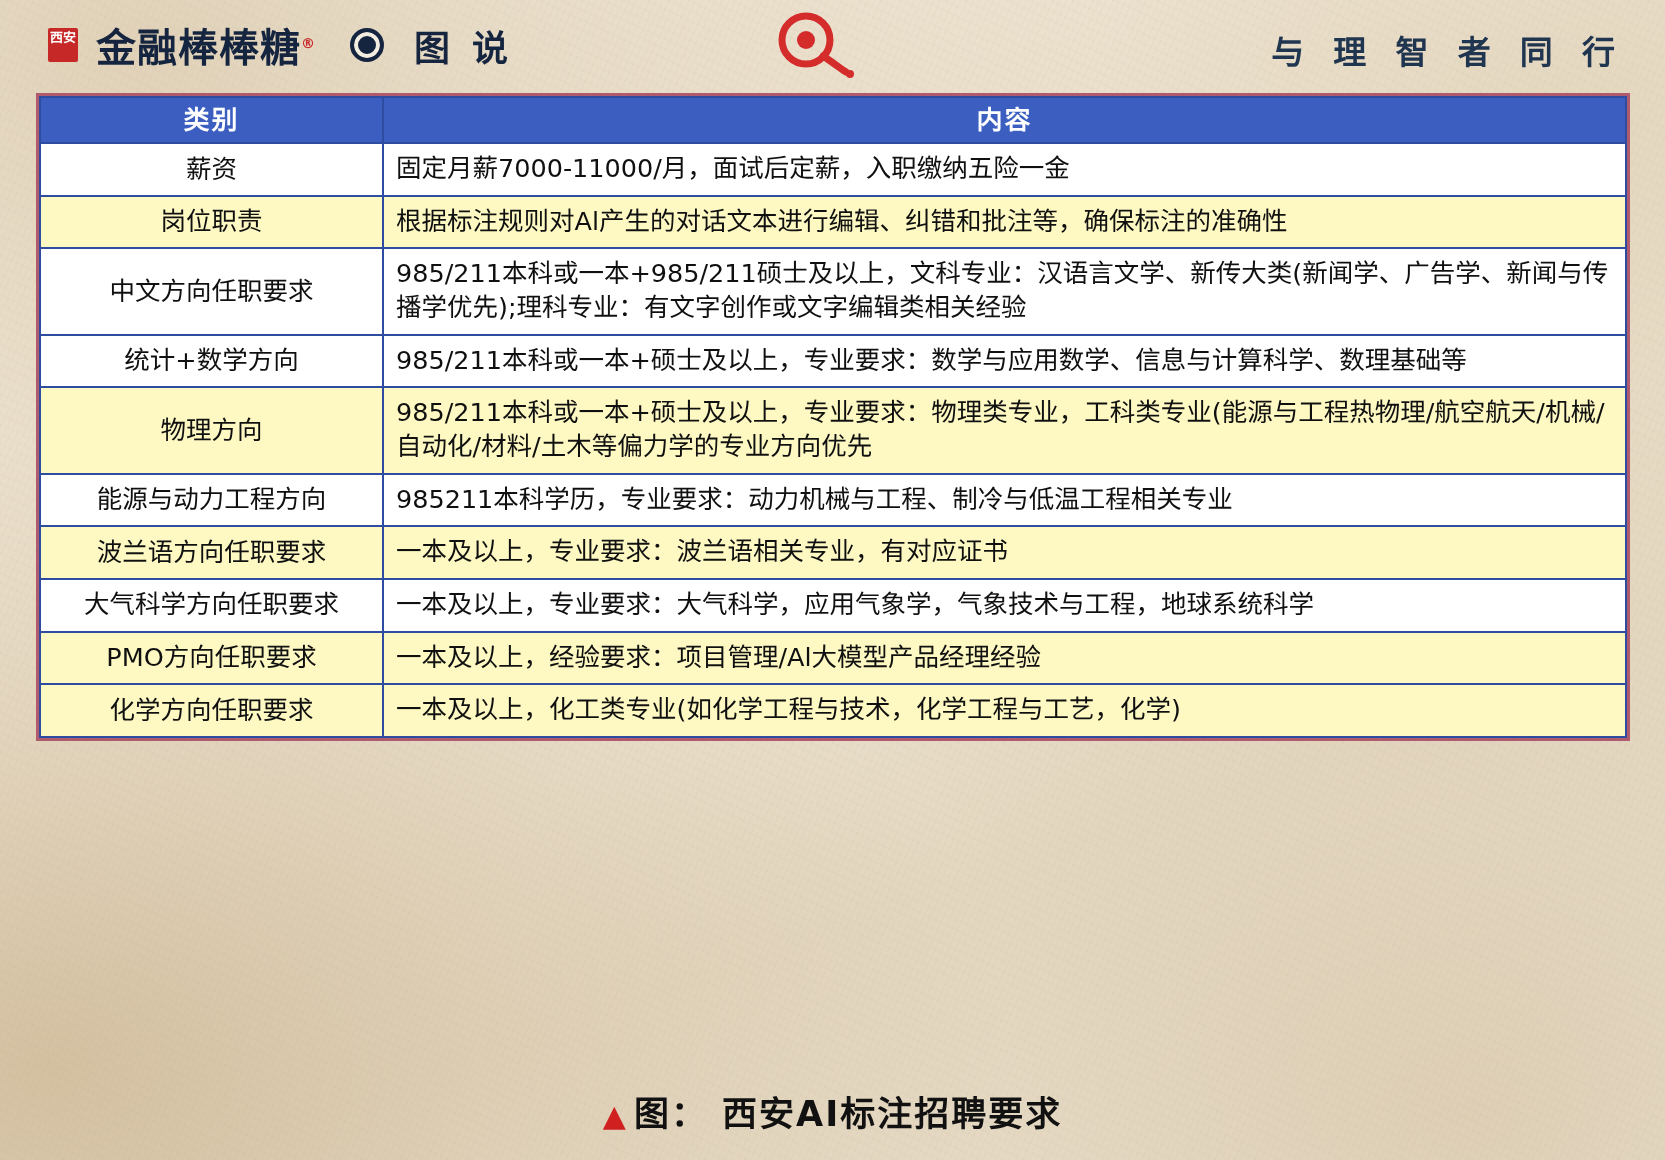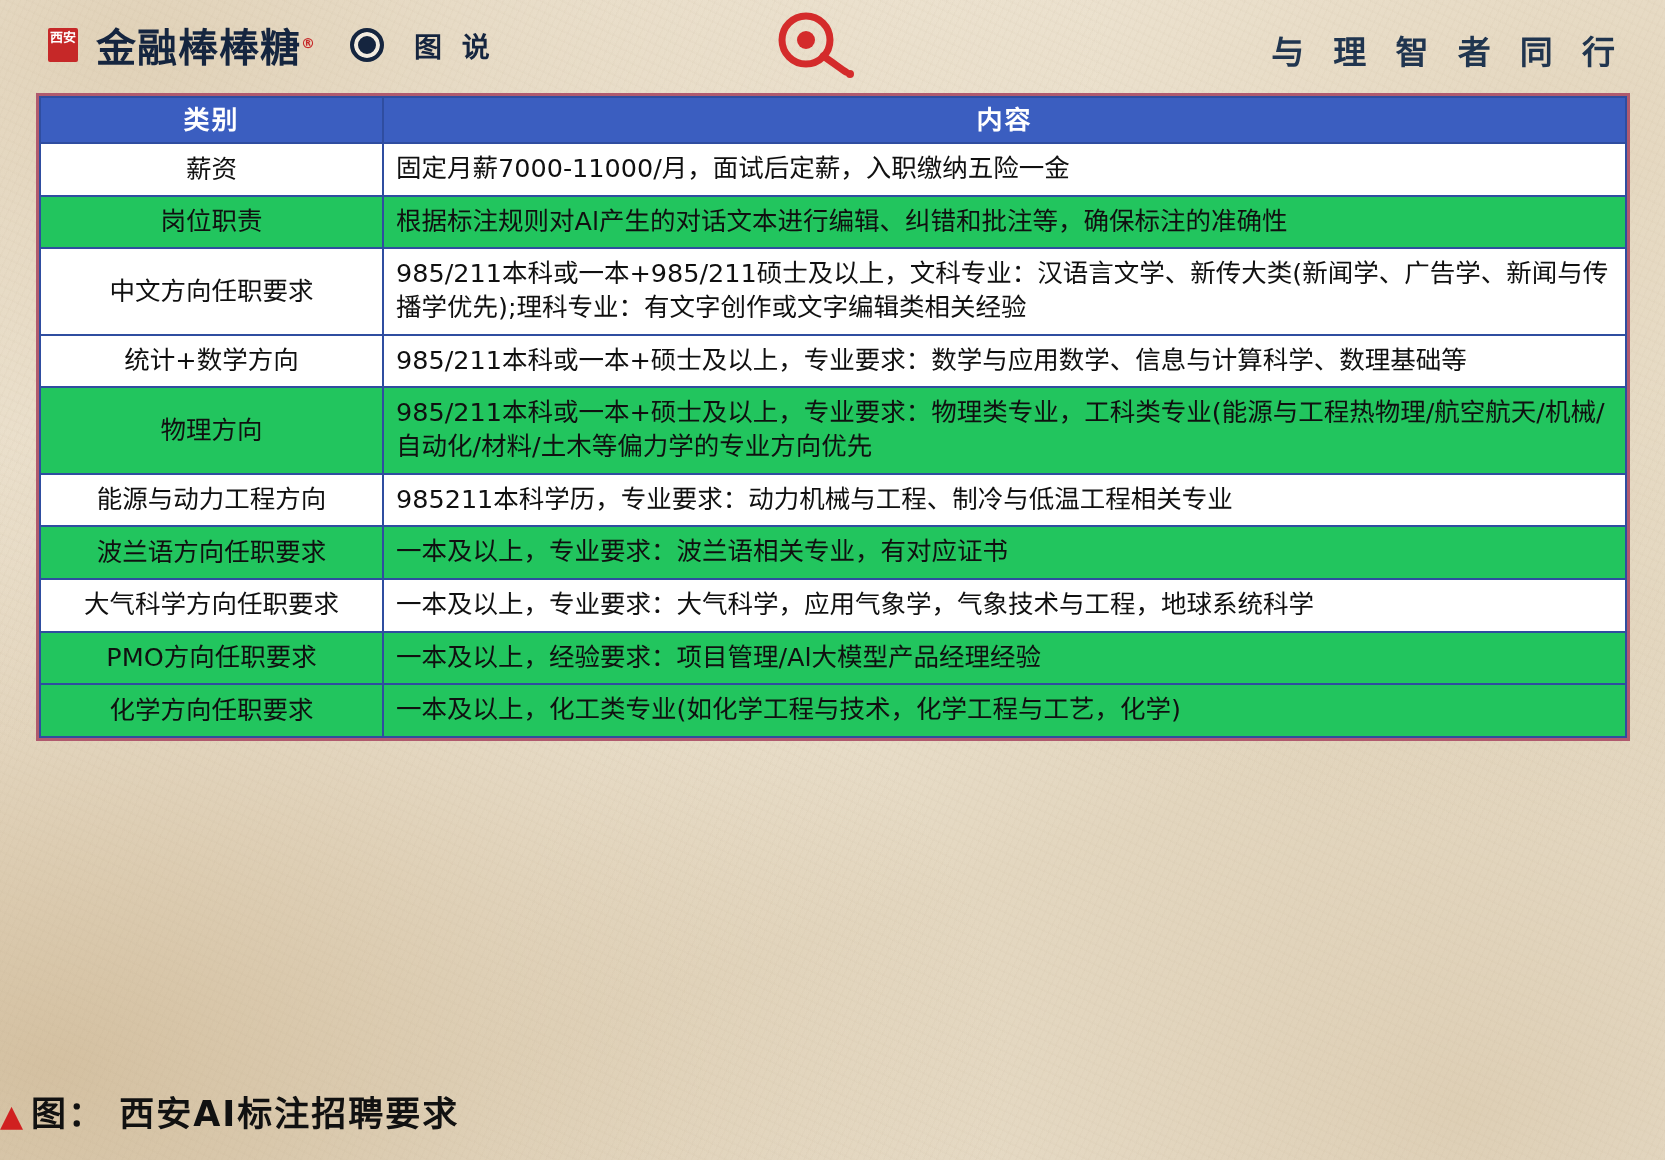"图 说" .tushuo { font-size: 28px -> 36px }
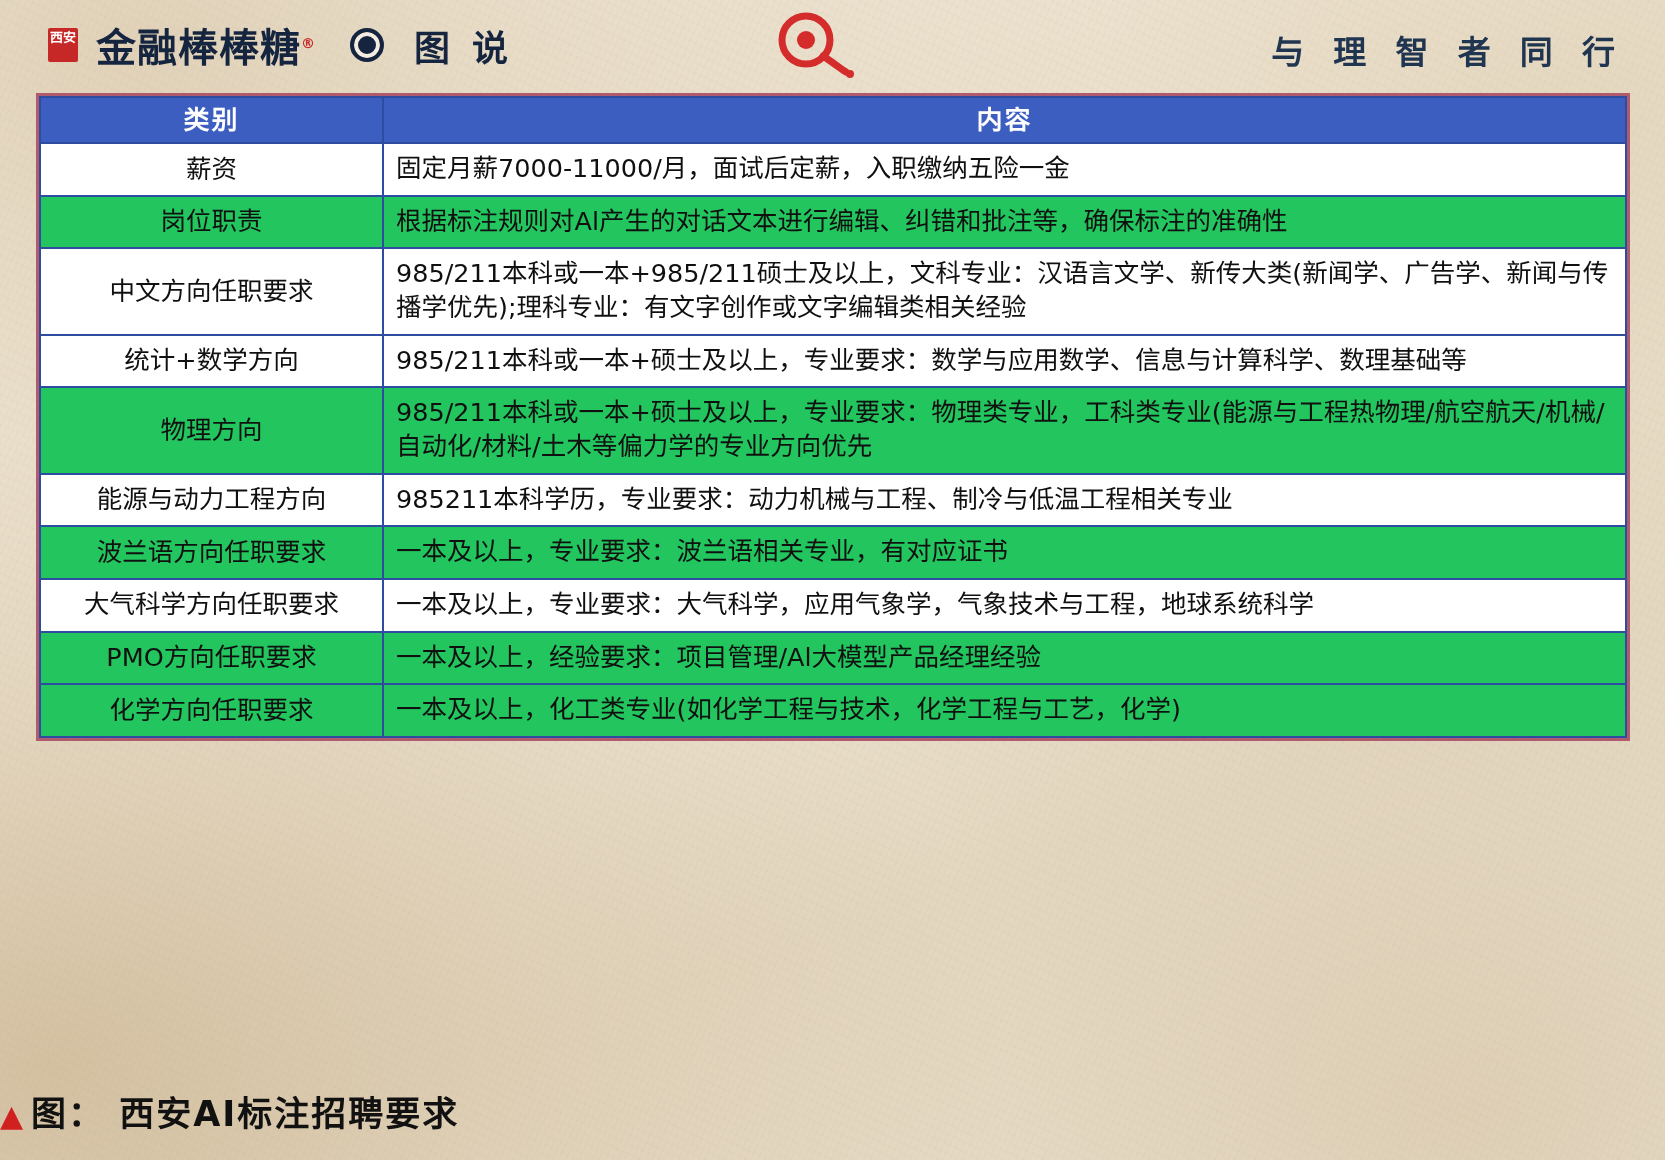"岗位职责" tr.even td { background: #22c55e -> #fef9c3 }
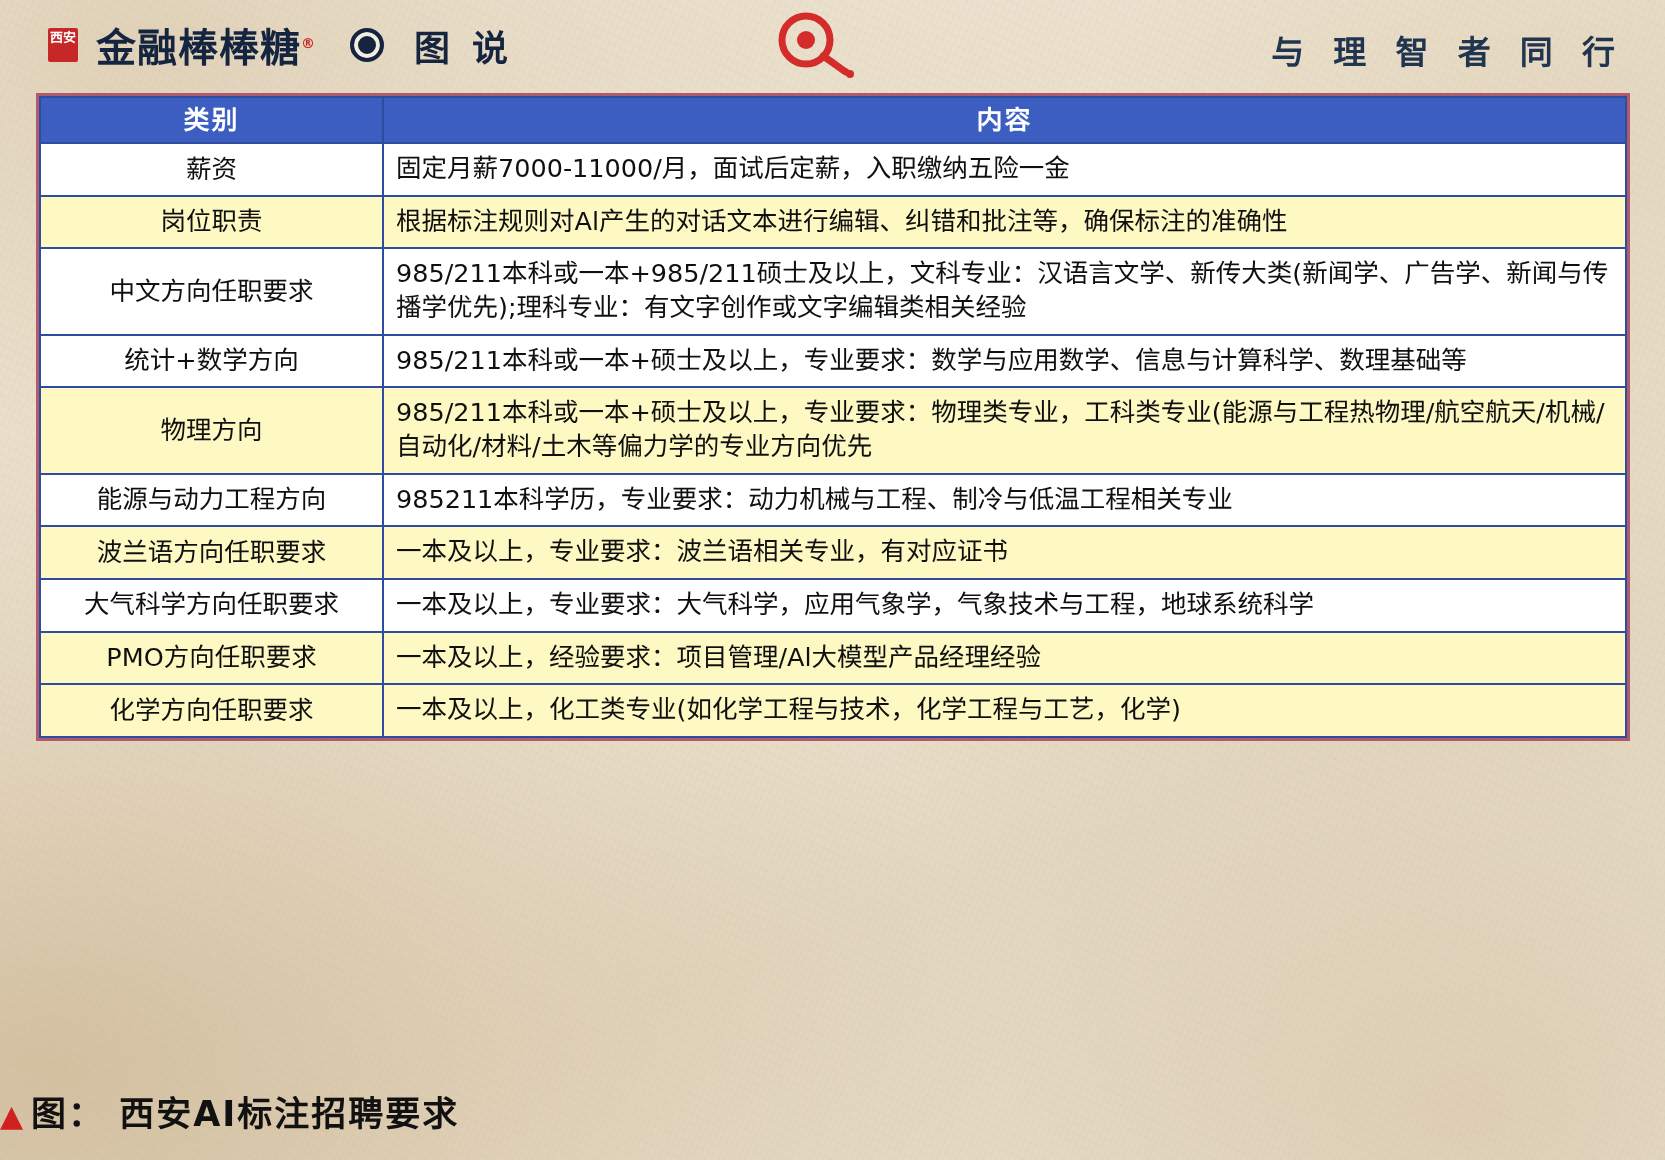"▲ 图： 西安AI标注招聘要求" .caption { text-align: none -> center }
